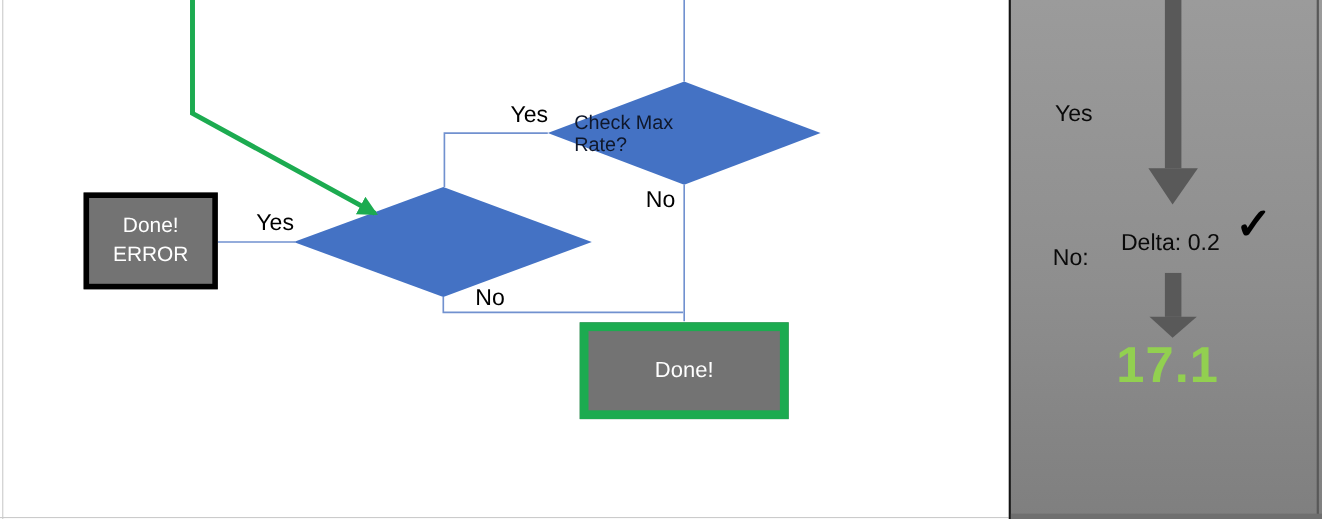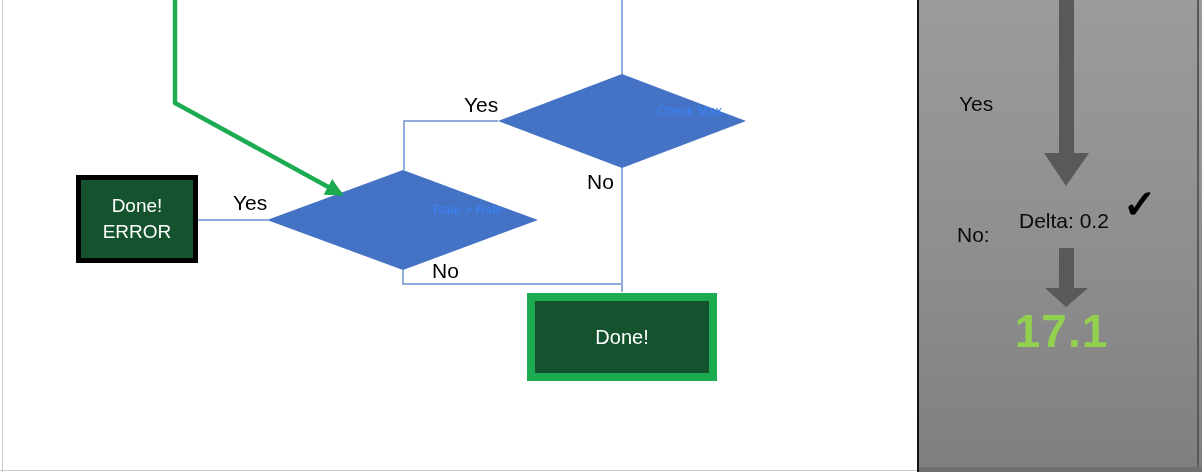"Check Max" .diamond-text { color: #3b82f6 -> #0f172a; font-size: 13px -> 18px; text-align: right -> left }
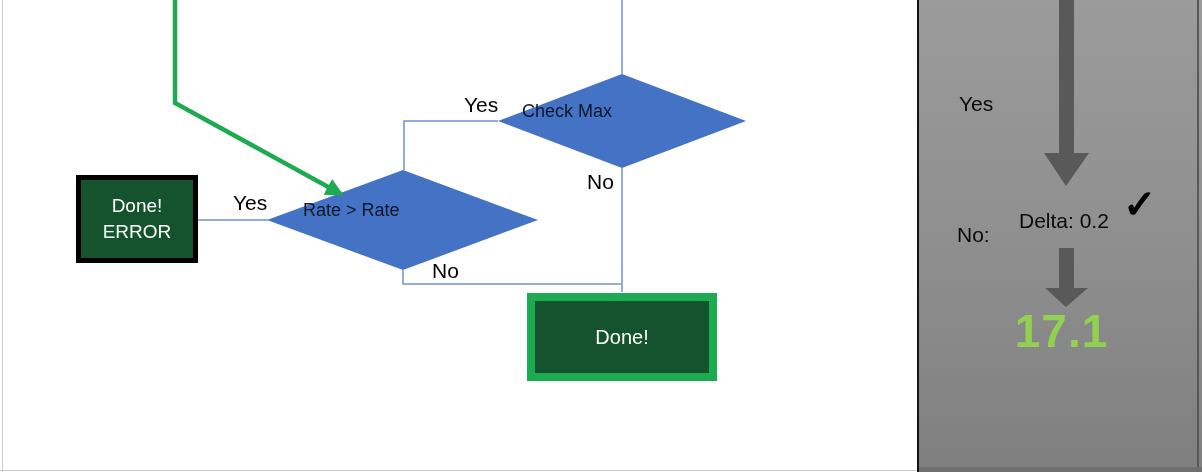"Rate?" div { html: none -> <div>Rate?</div> }
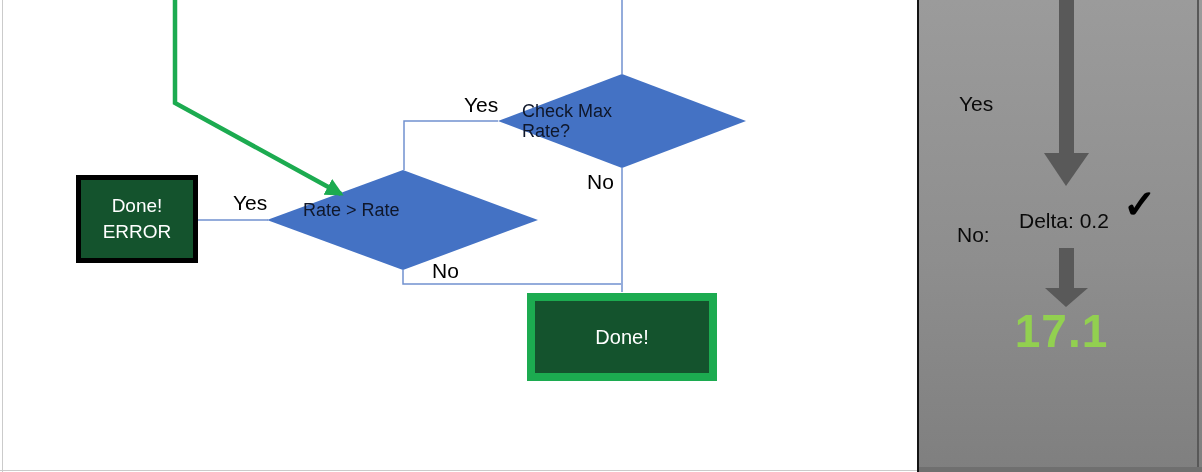"Done!" .term-box { background: #14532d -> #737373 }
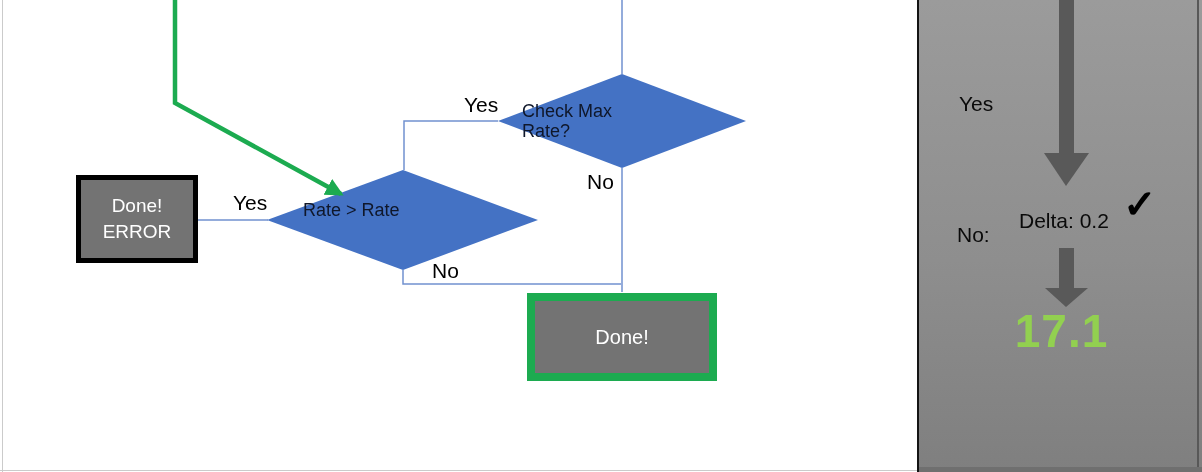"Rate > Rate" div { html: <div>Rate &gt; Rate</div> -> none }
